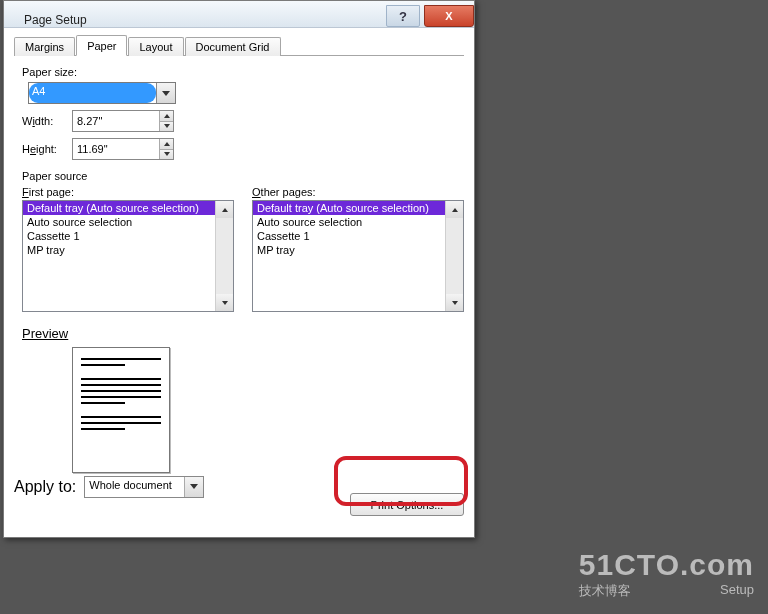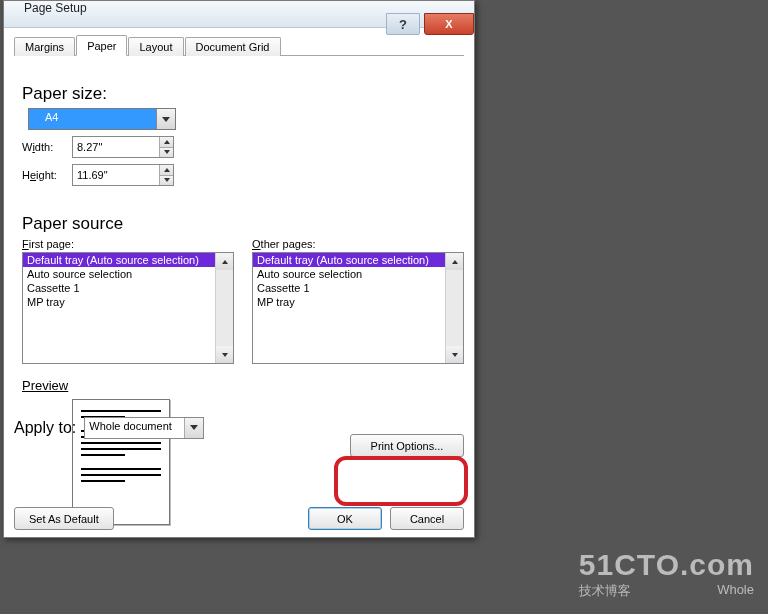"Page Setup" .titlebar { align-items: flex-start -> flex-end; flex-direction: column -> none }
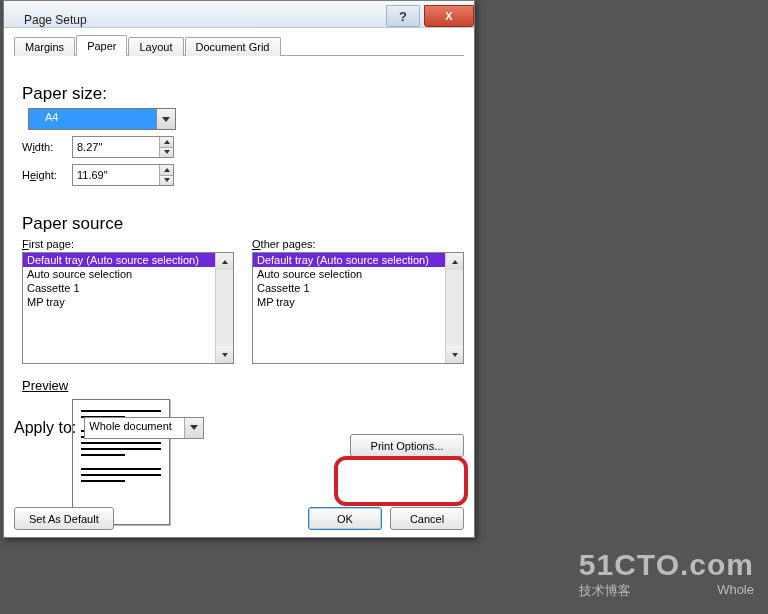"Paper size:" .grouplabel { font-size: 17px -> 11px; margin-top: 28px -> 10px }
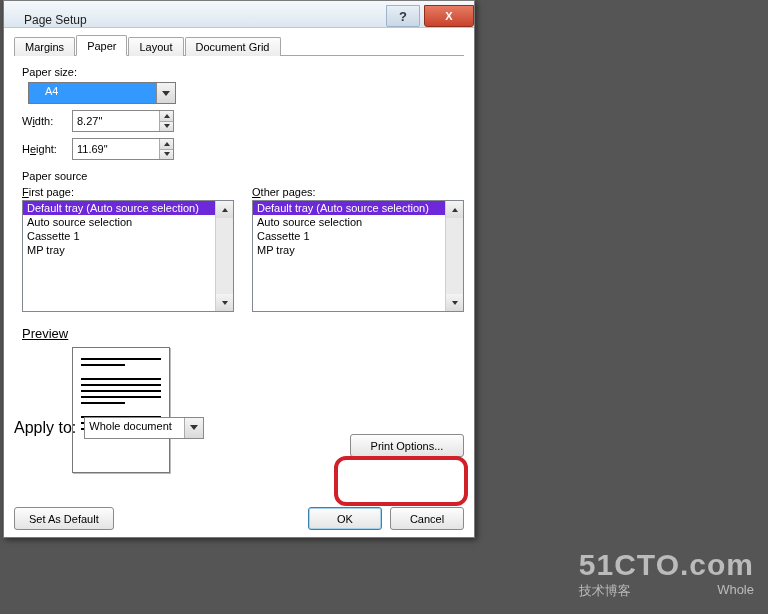"A4" .combo .comboText { border-radius: none -> 9px; padding: 2px 16px -> 2px 3px }
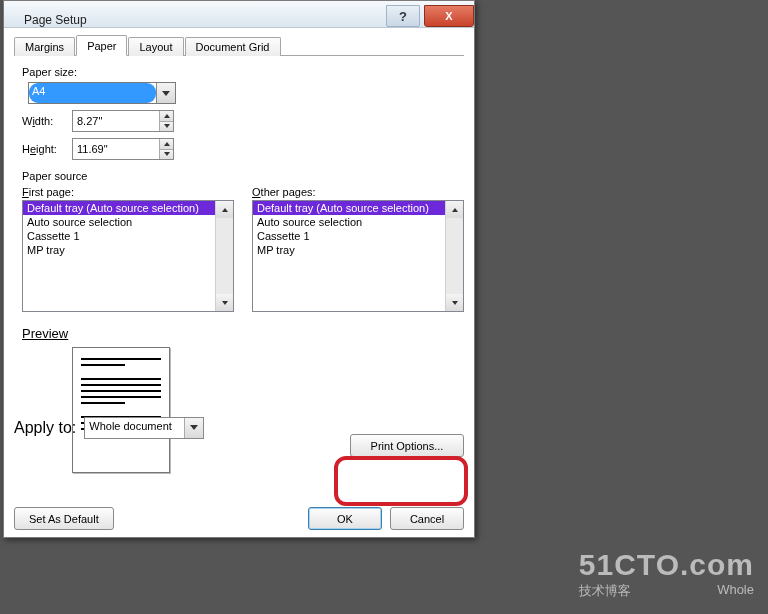"Set As Default" div { html: <div> <button>Set As Default</button> <div></div> <button>OK</button> <button>Cancel</button> </div> -> none }
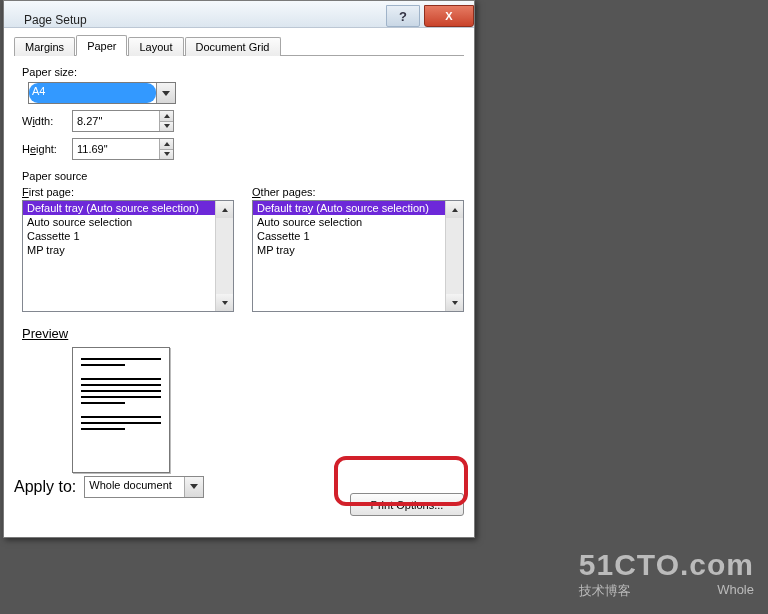"Whole" span { text: Whole -> Setup }
